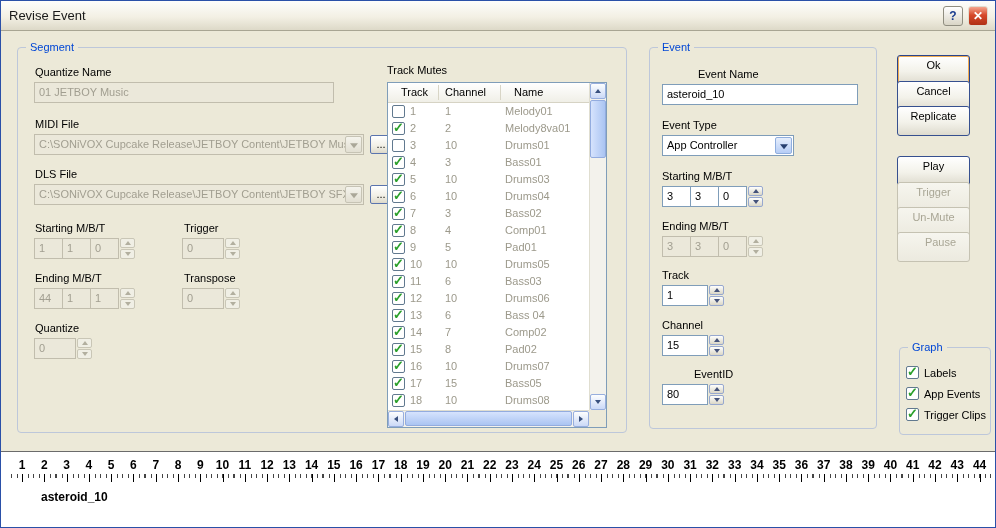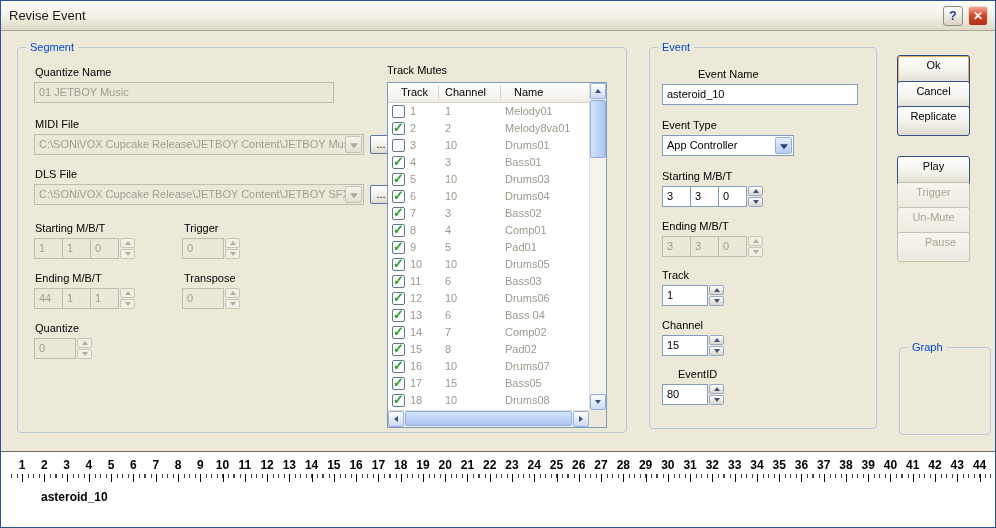"EventID" div.lbl { left: 12px -> 28px }
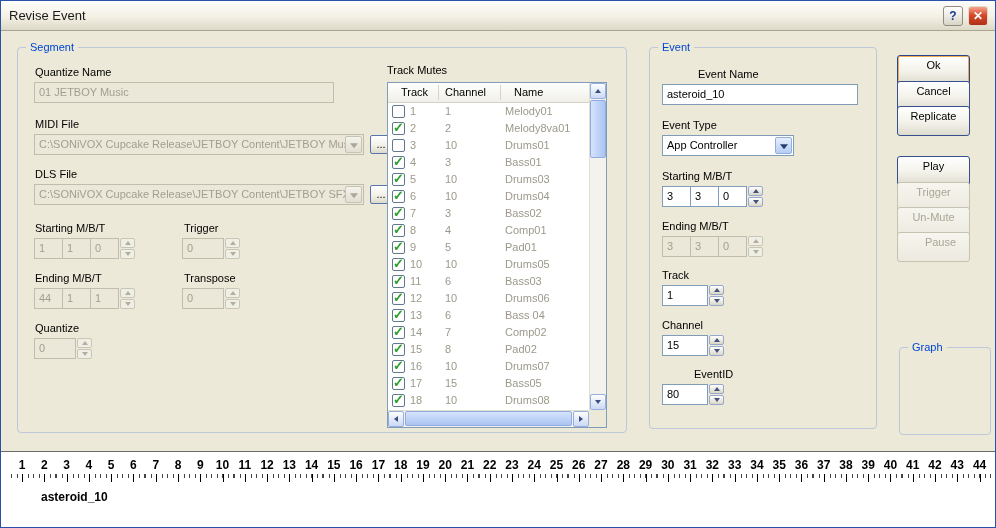"Labels" div.gopts { html: none -> <div> <div> <span></span> <span>Labels</span> </div> <div> <span></span> <span>App Events</span> </div> <div> <span></span> <span>Trigger Clips</span> </div> </div> }
